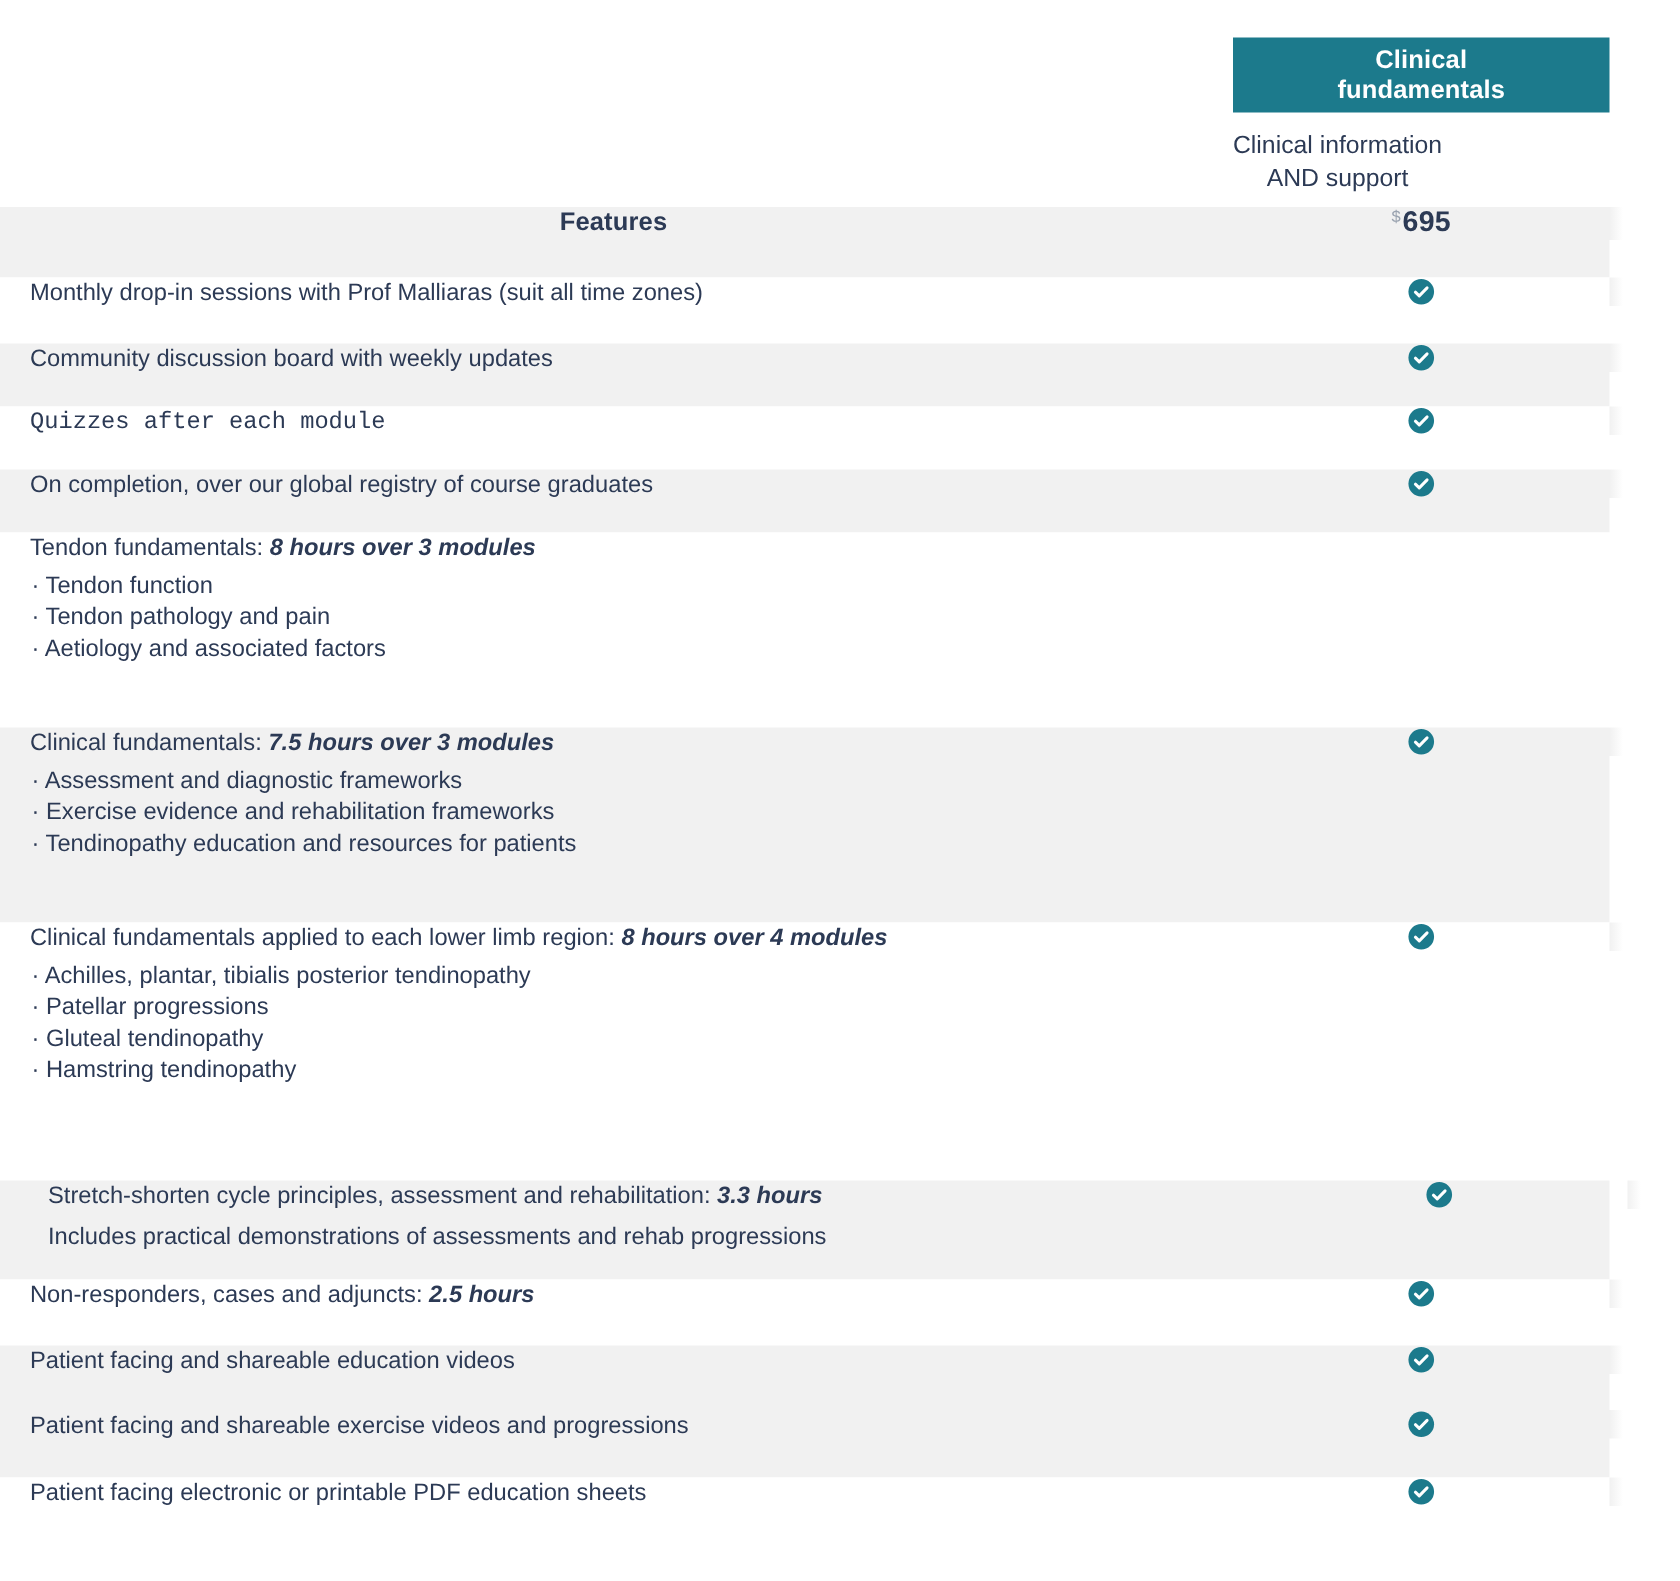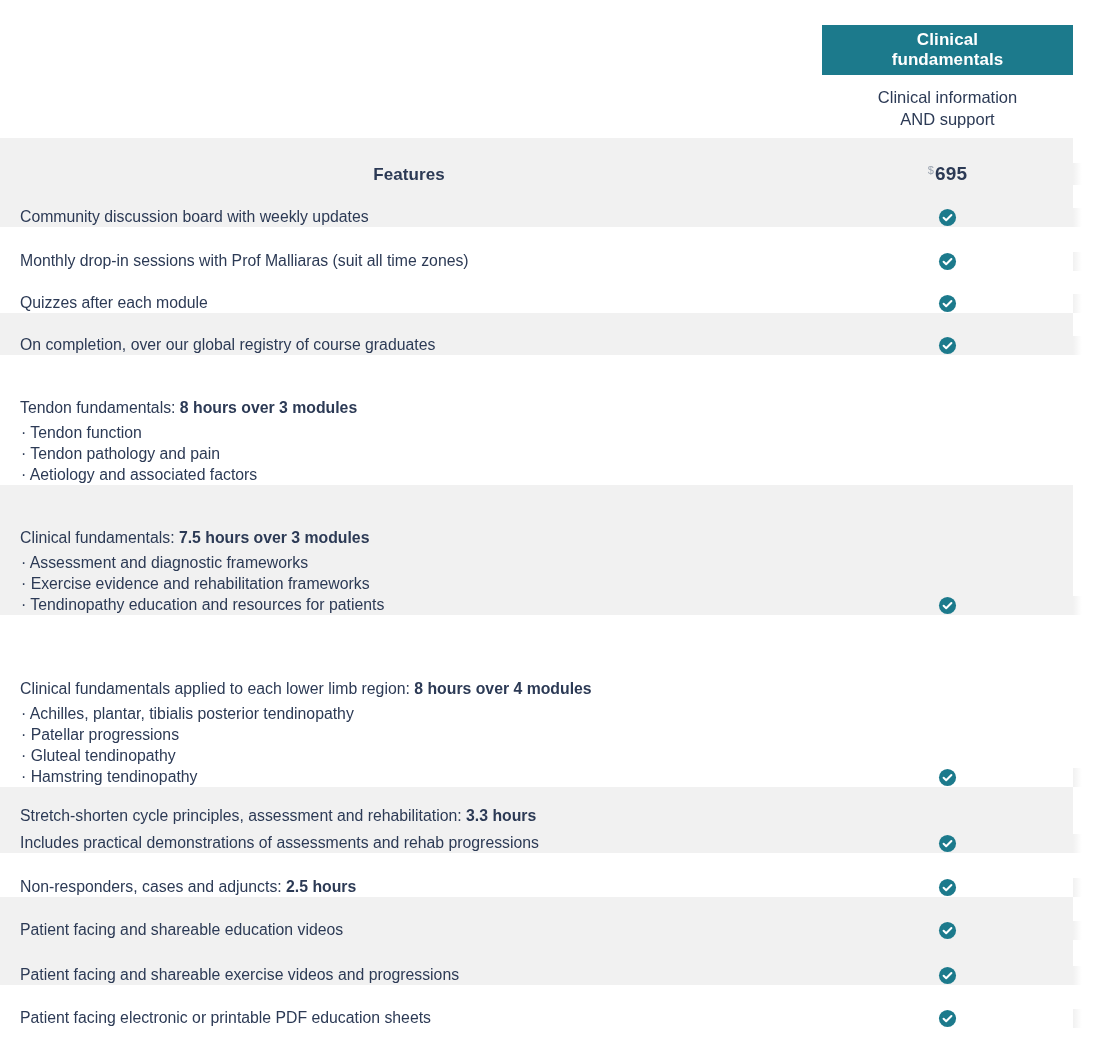"Clinical information" .plan-subtitle { justify-content: center -> none }
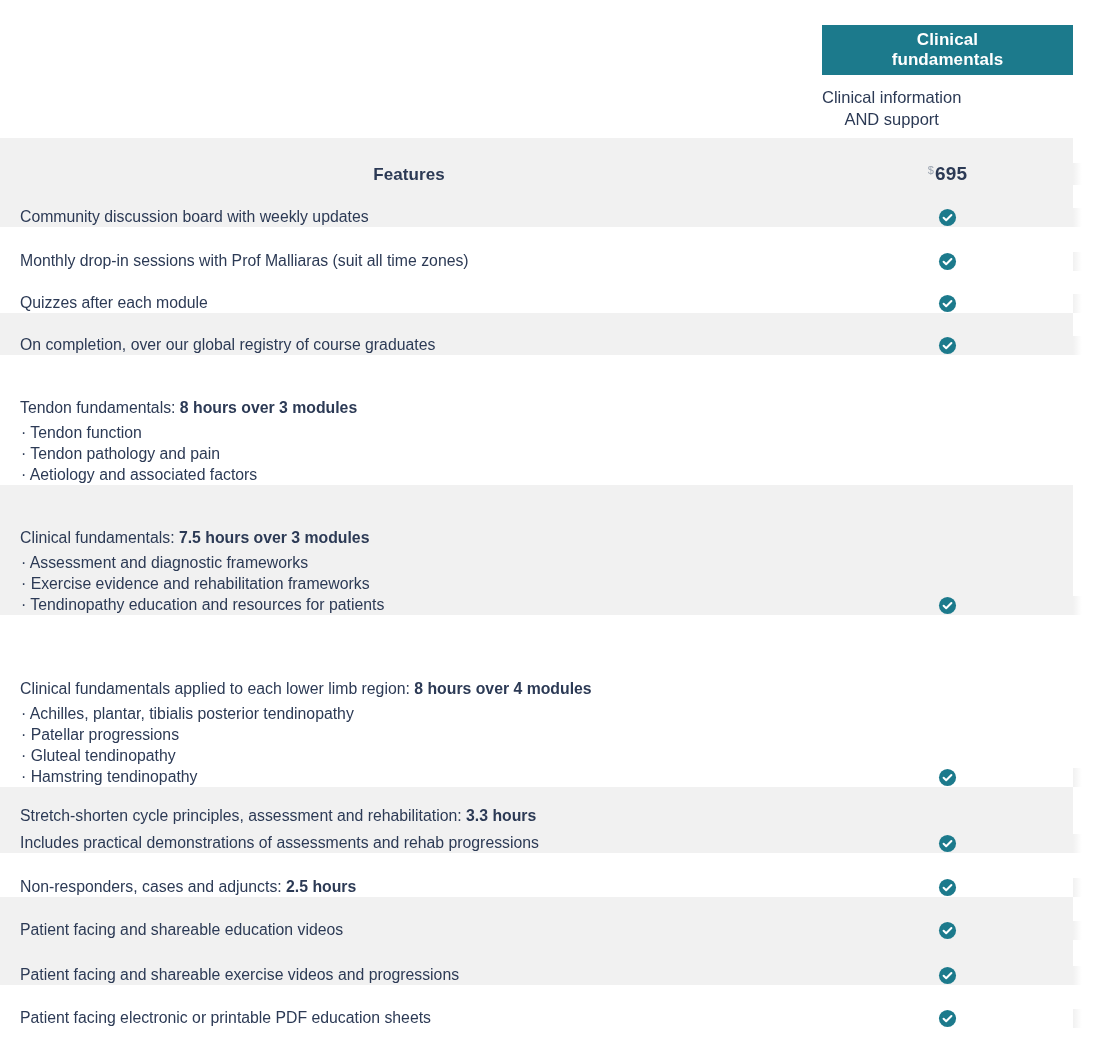"Features" .row { align-items: flex-end -> flex-start }
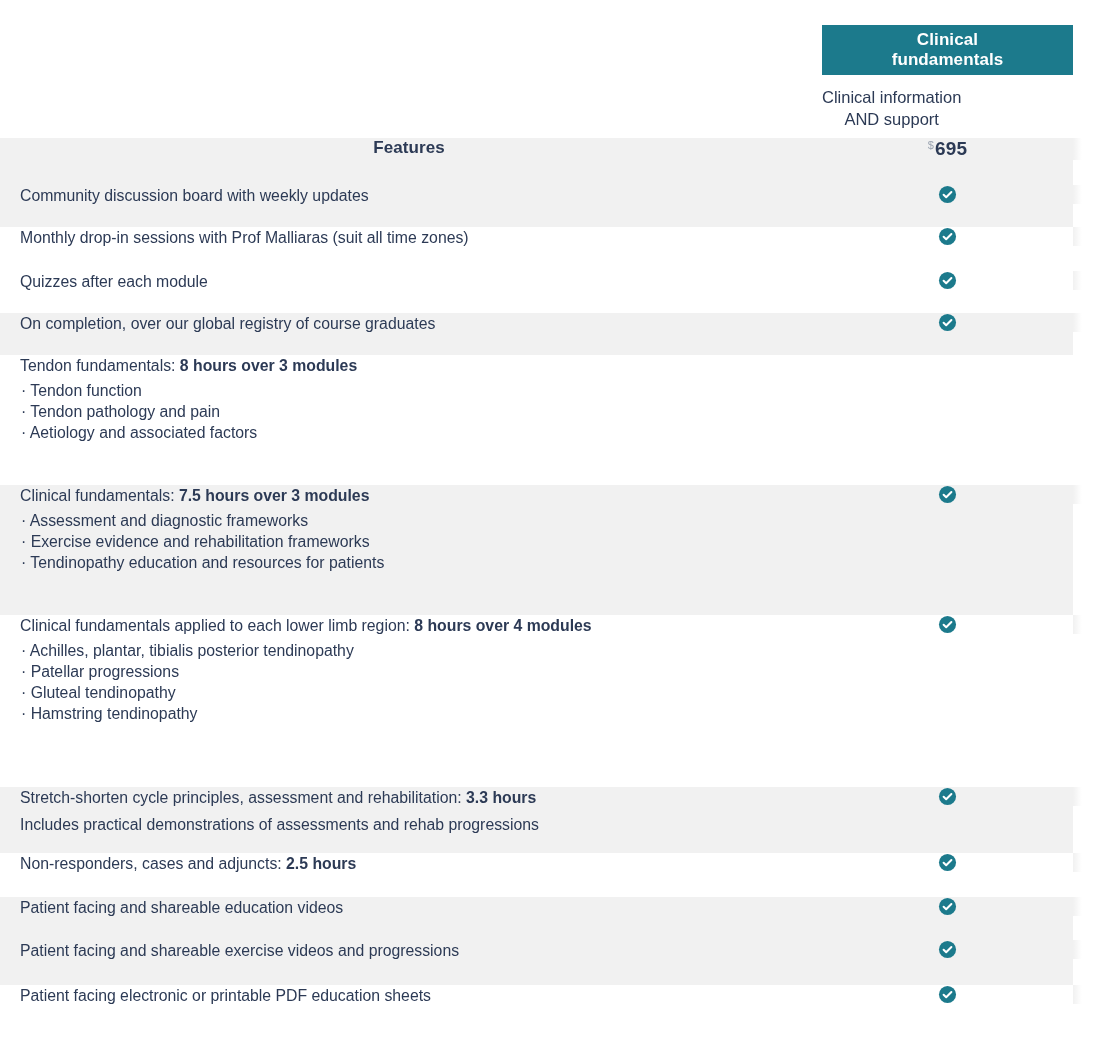"Community discussion board with weekly" div.row { order: before "Monthly drop-in sessions with Prof" -> after "Monthly drop-in sessions with Prof" }
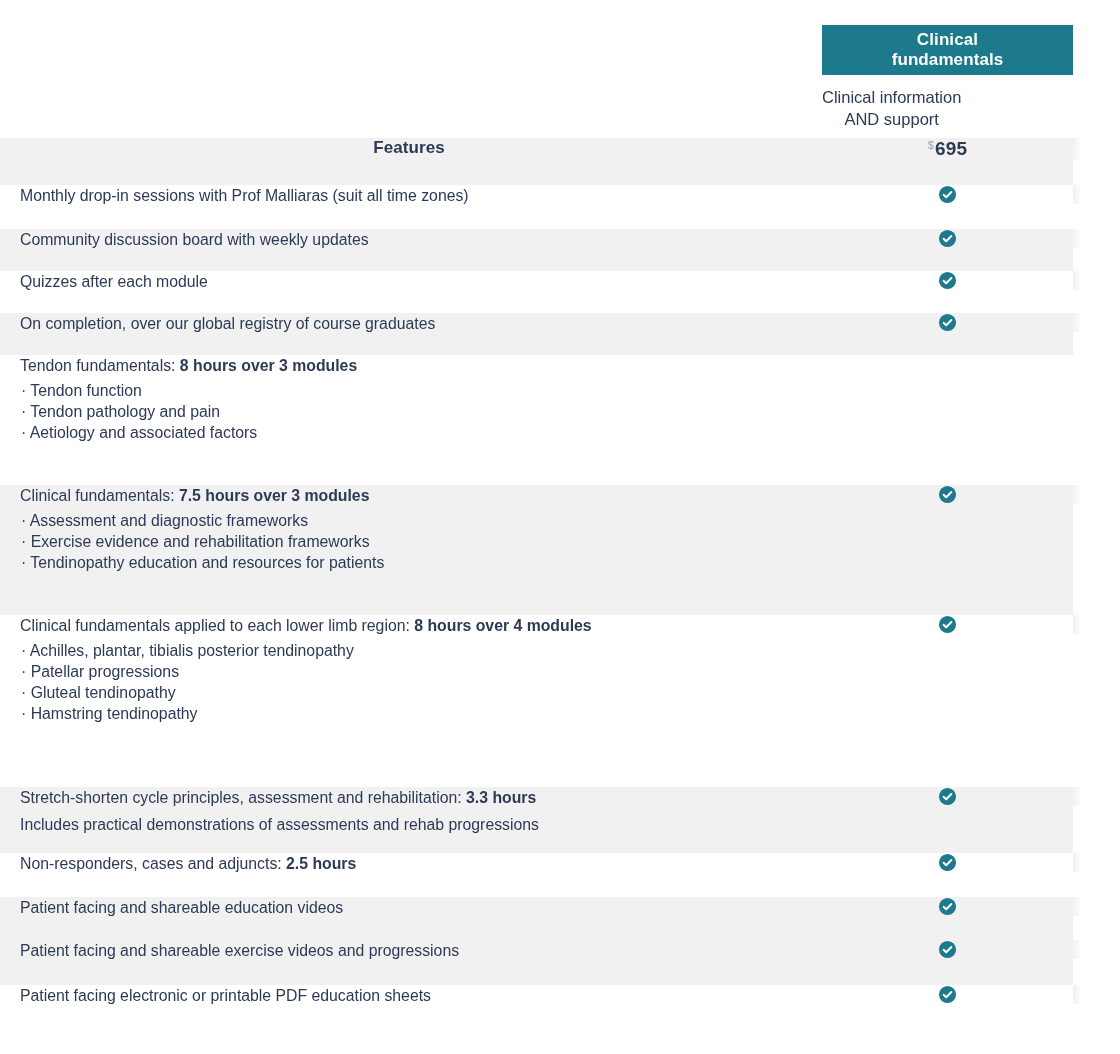"Quizzes after each module" div.row { font-family: none -> Liberation Mono, monospace }
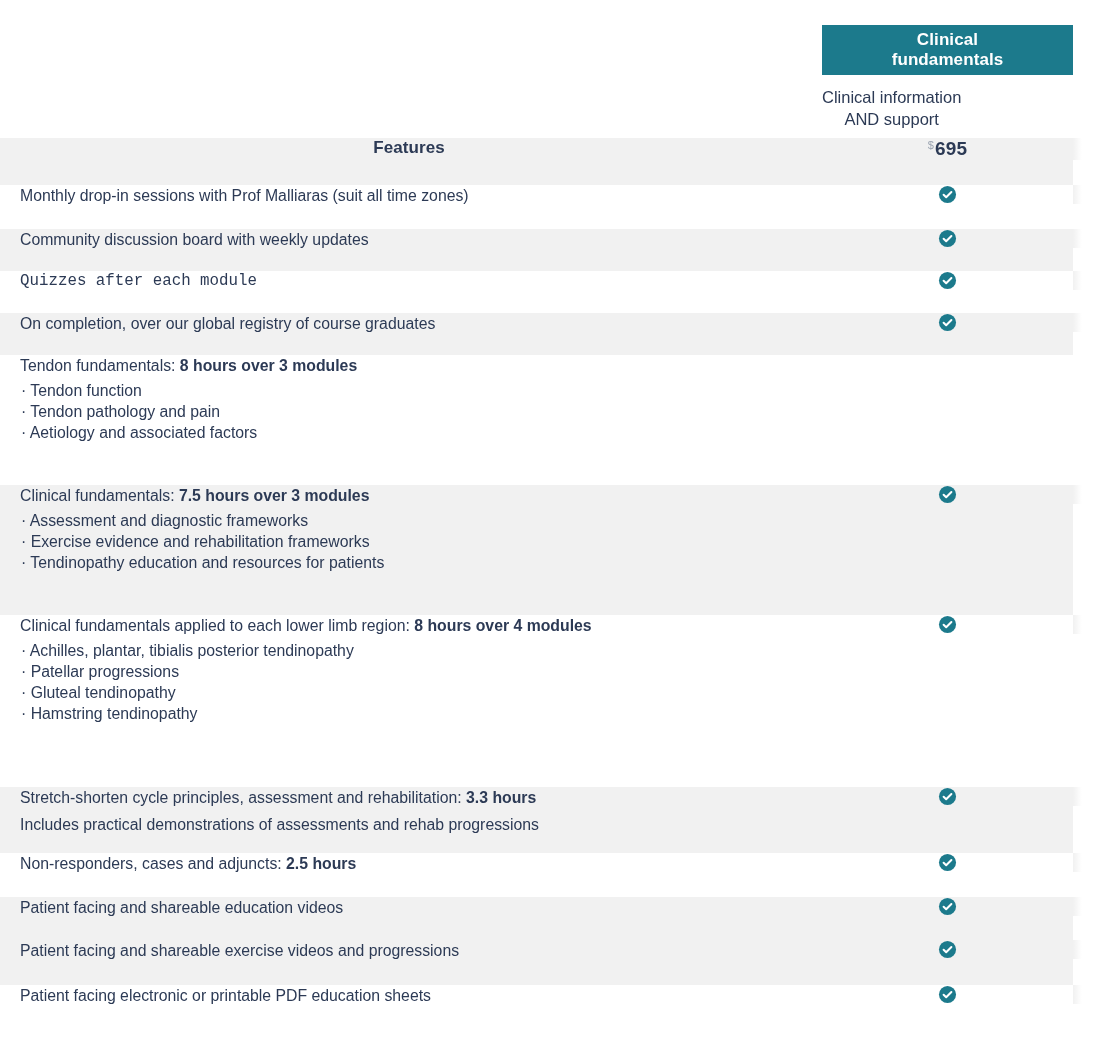"8 hours over 3 modules" .feat-line b { font-style: none -> italic }
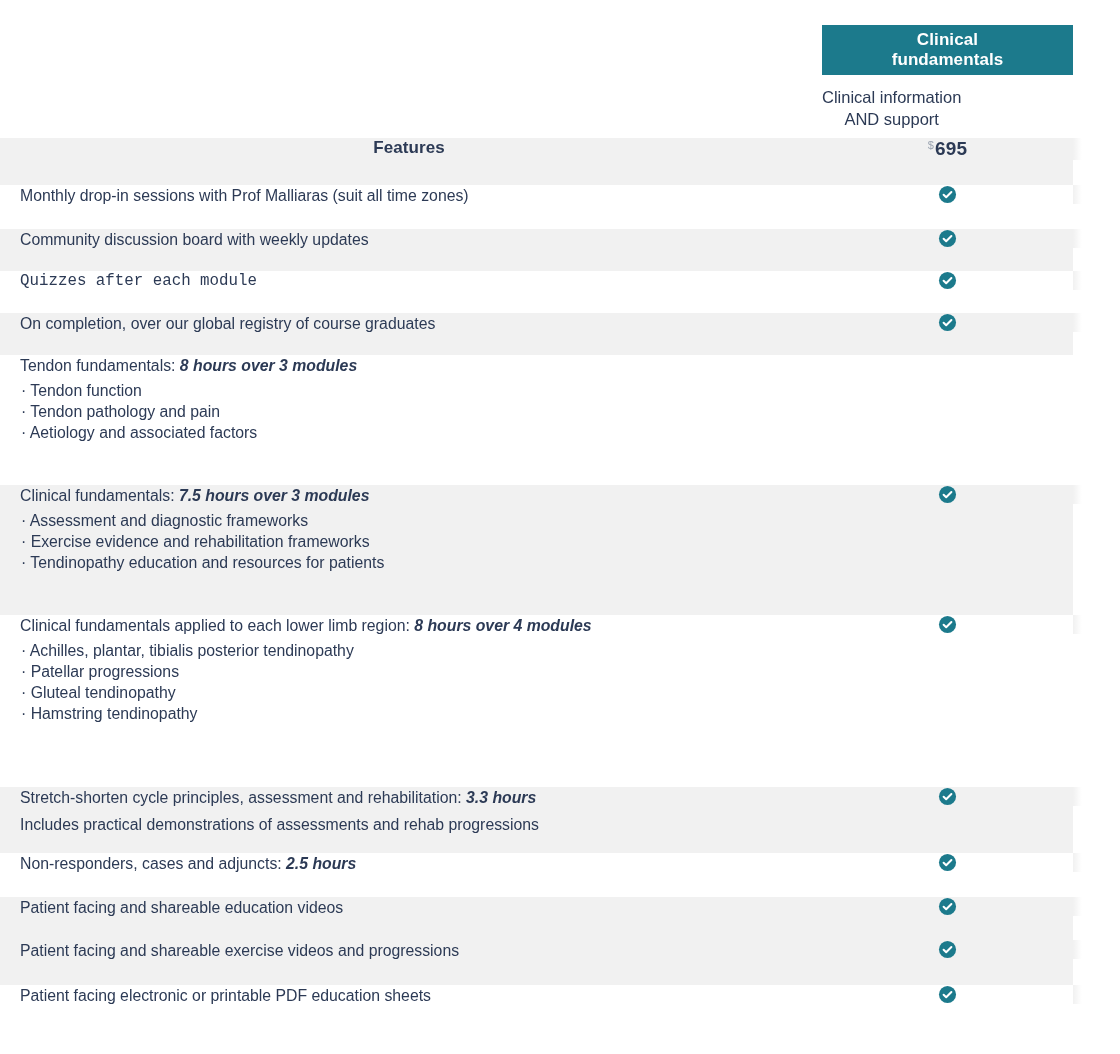"Stretch-shorten cycle principles," div.row { padding-left: none -> 12px }
